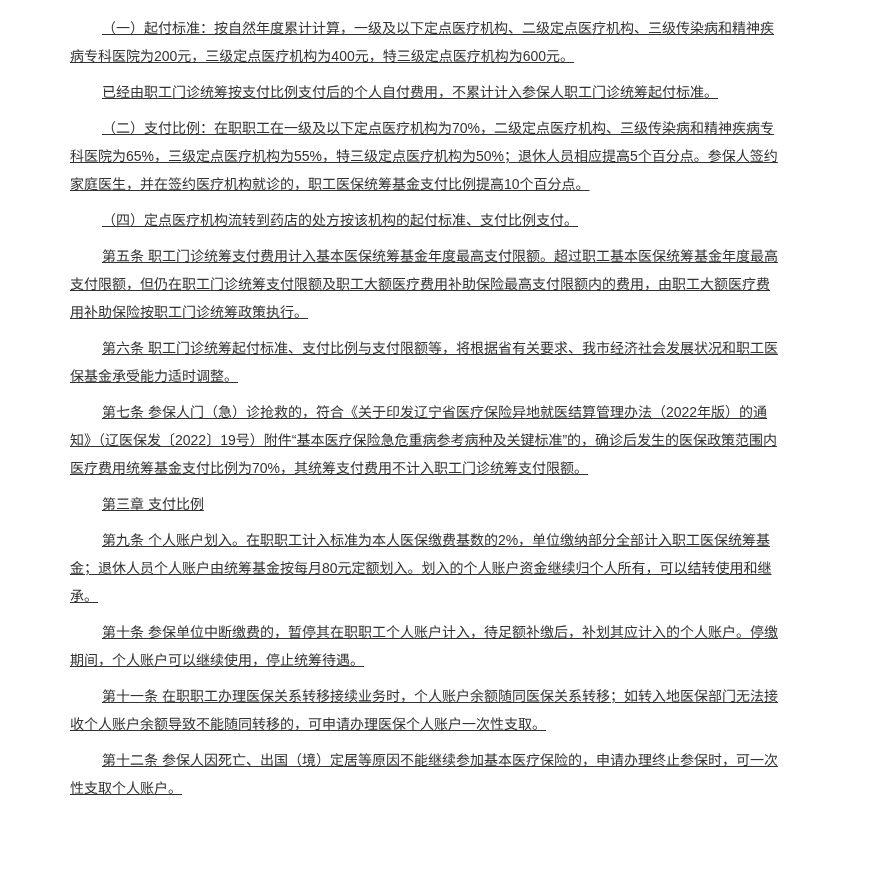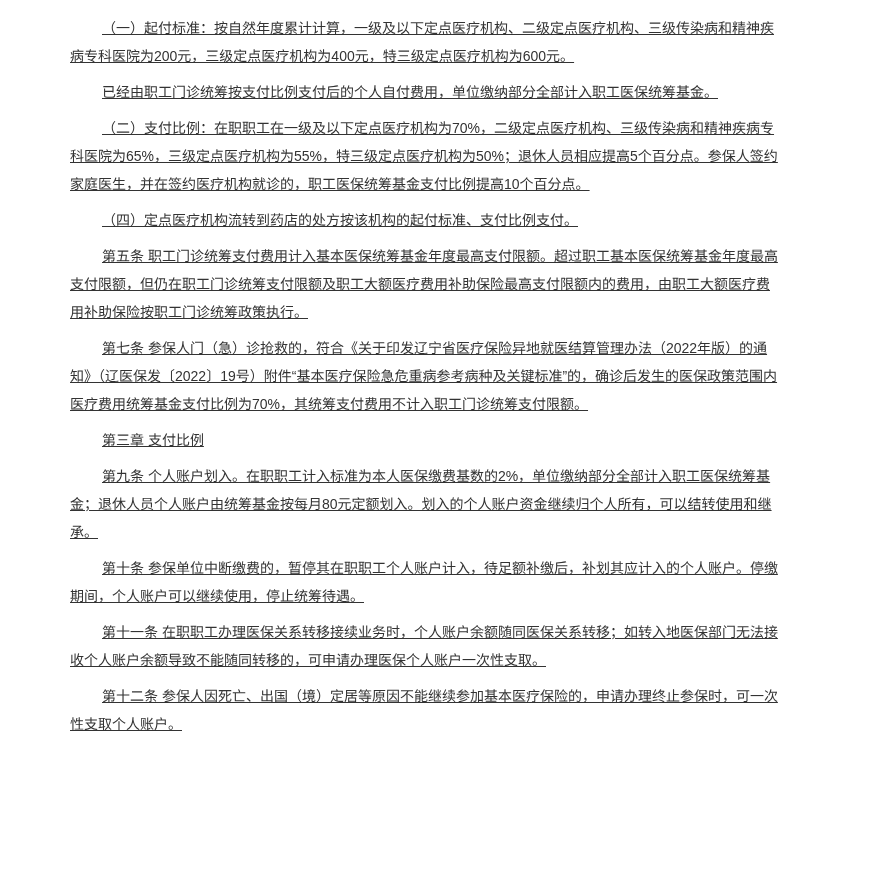"已经由职工门诊统筹按支付比例支付后的个人自付费用，单位缴纳部分全部计入职工医保统" p { text: 单位缴纳部分全部计入职工医保统筹基金 -> 不累计计入参保人职工门诊统筹起付标准 }
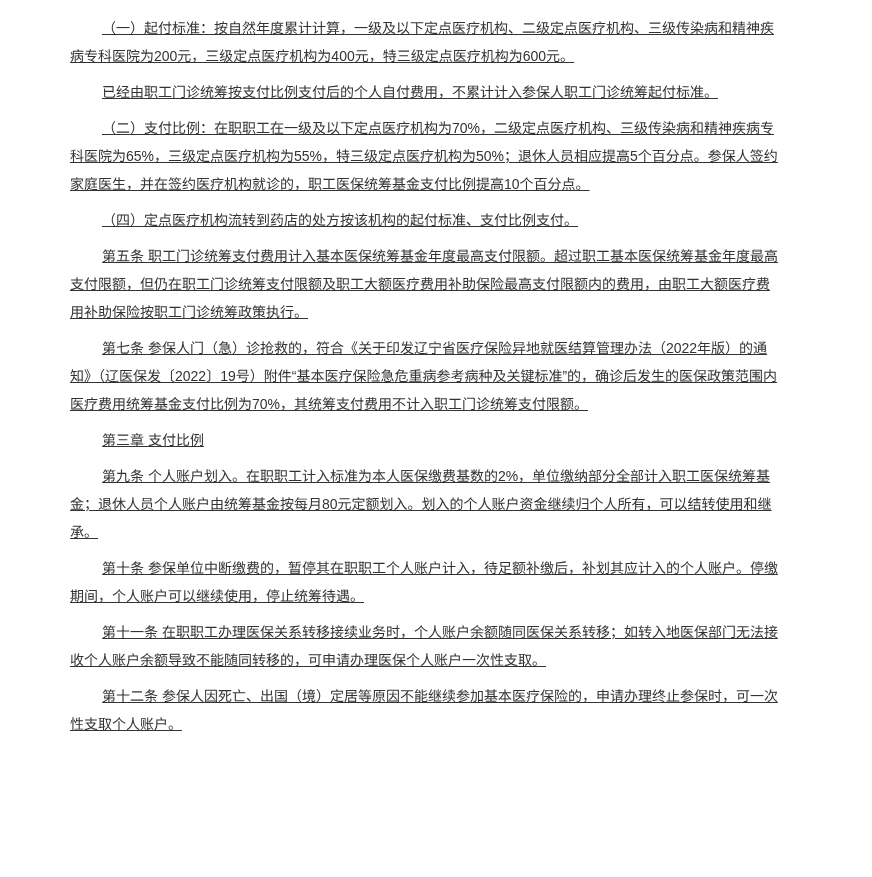"第六条" p { html: none -> <p>第六条 职工门诊统筹起付标准、支付比例与支付限额等，将根据省有关要求、我市经济社会发展状况和职工医保基金承受能力适时调整。</p> }
